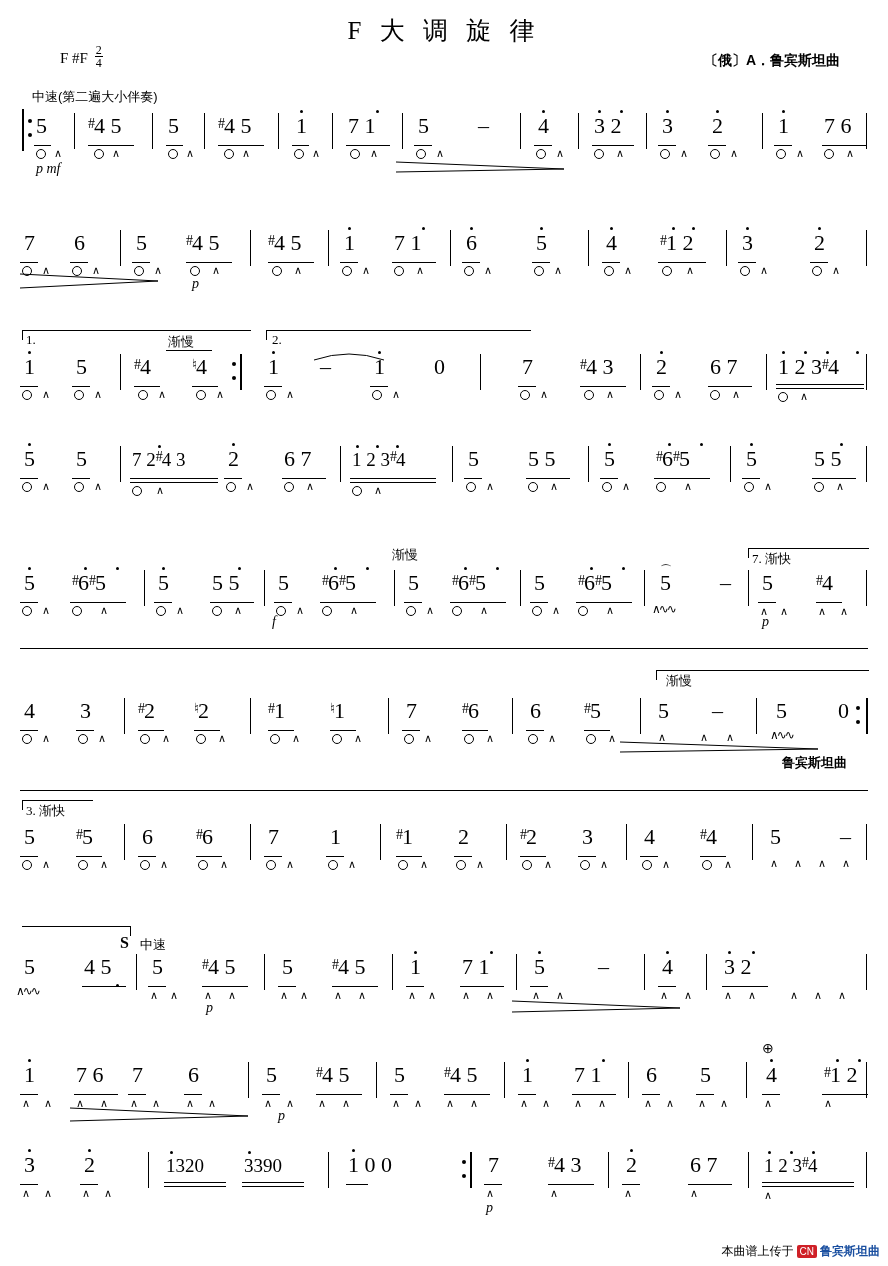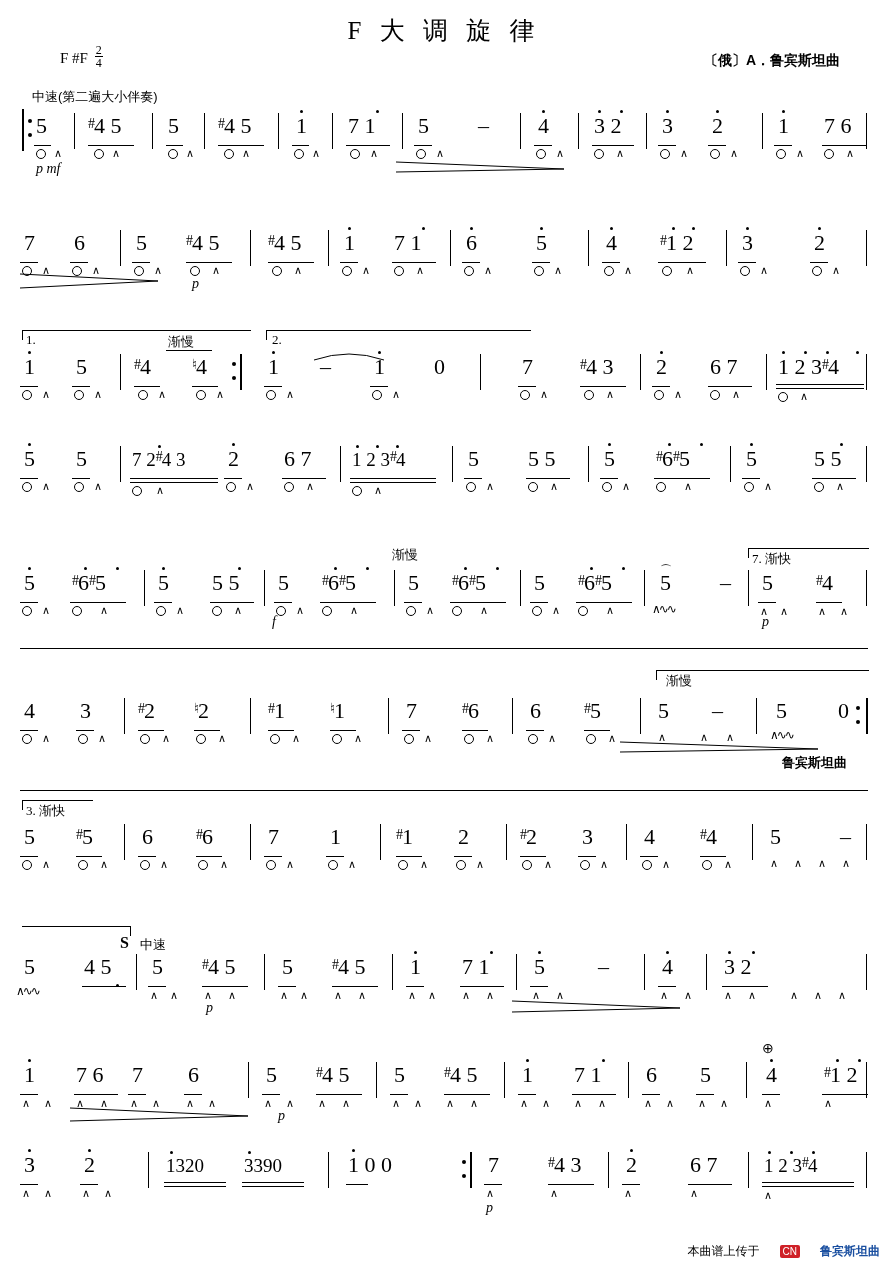"本曲谱上传于" .footer { gap: 20px -> 3px }
